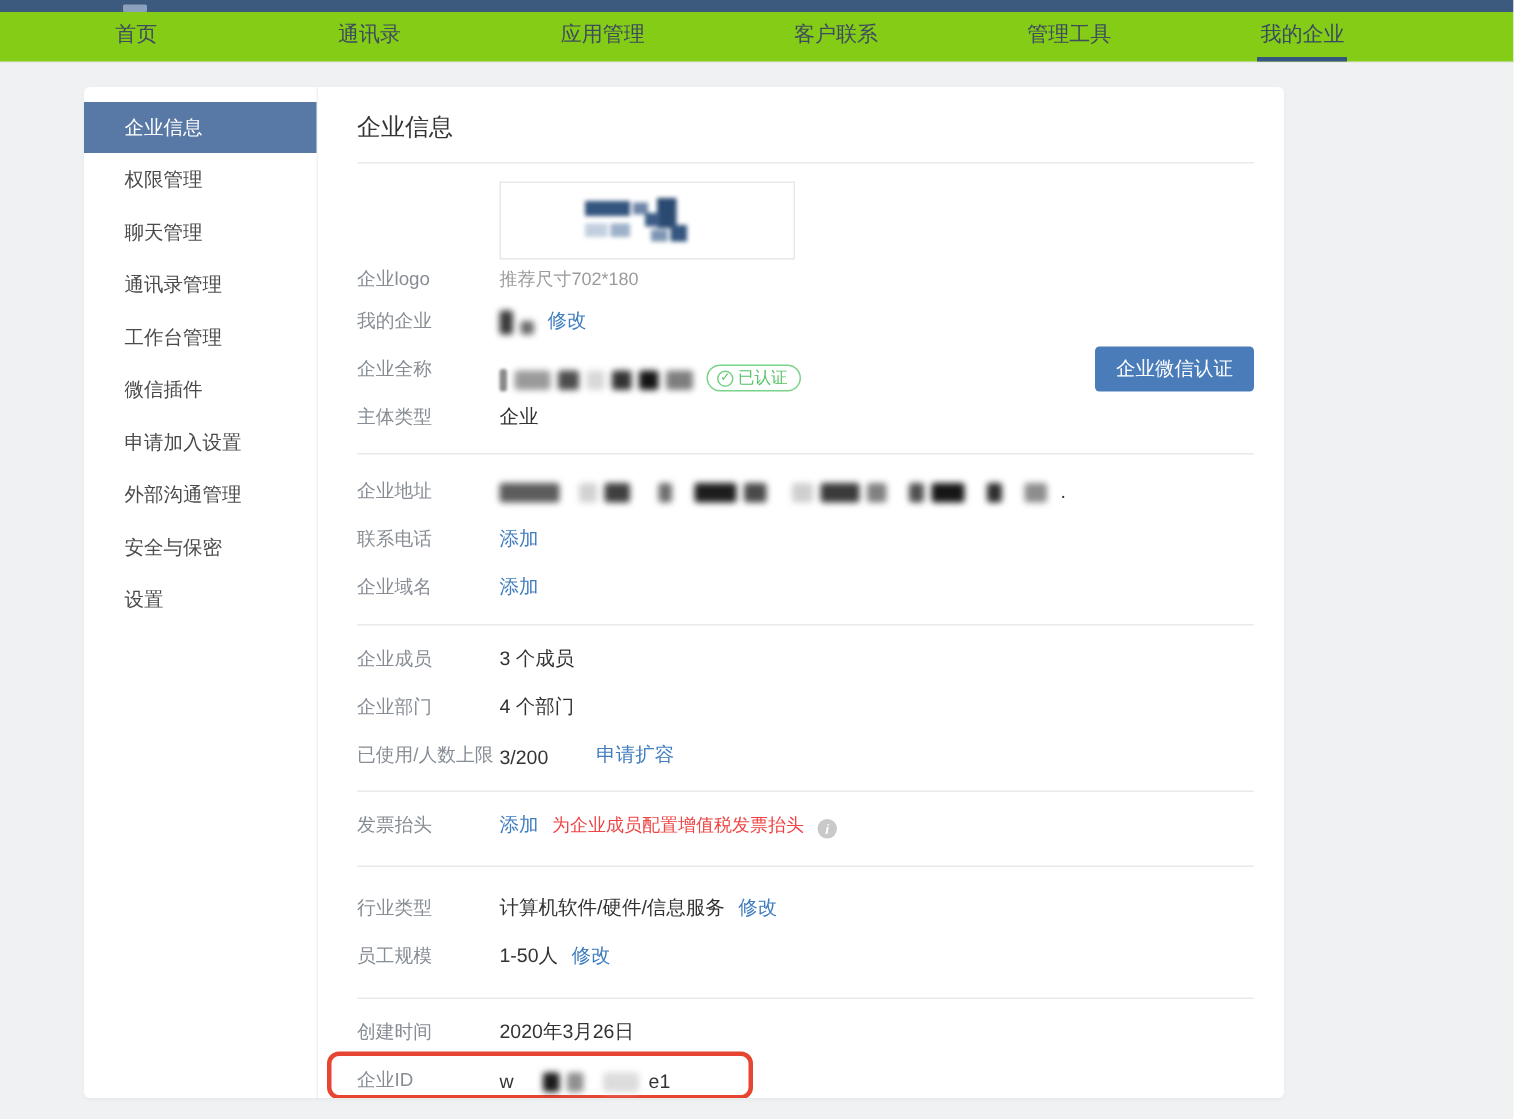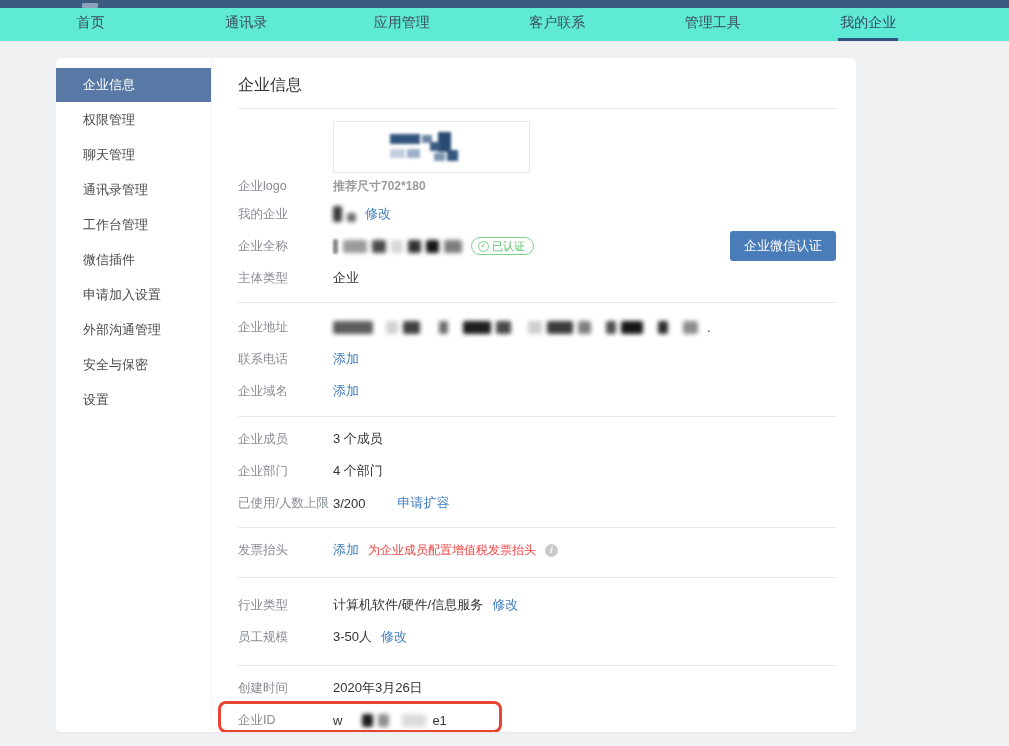"首页" .nav { background: #5eead4 -> #84cc16 }
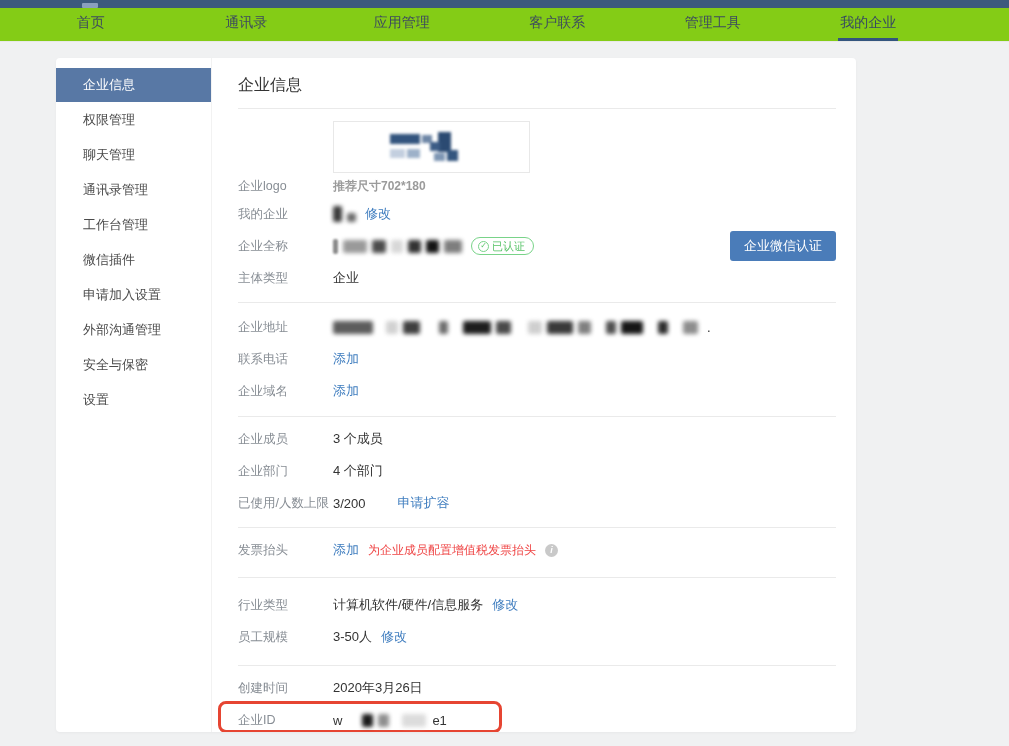"推荐尺寸702*180" .logo-hint { font-weight: bold -> none }
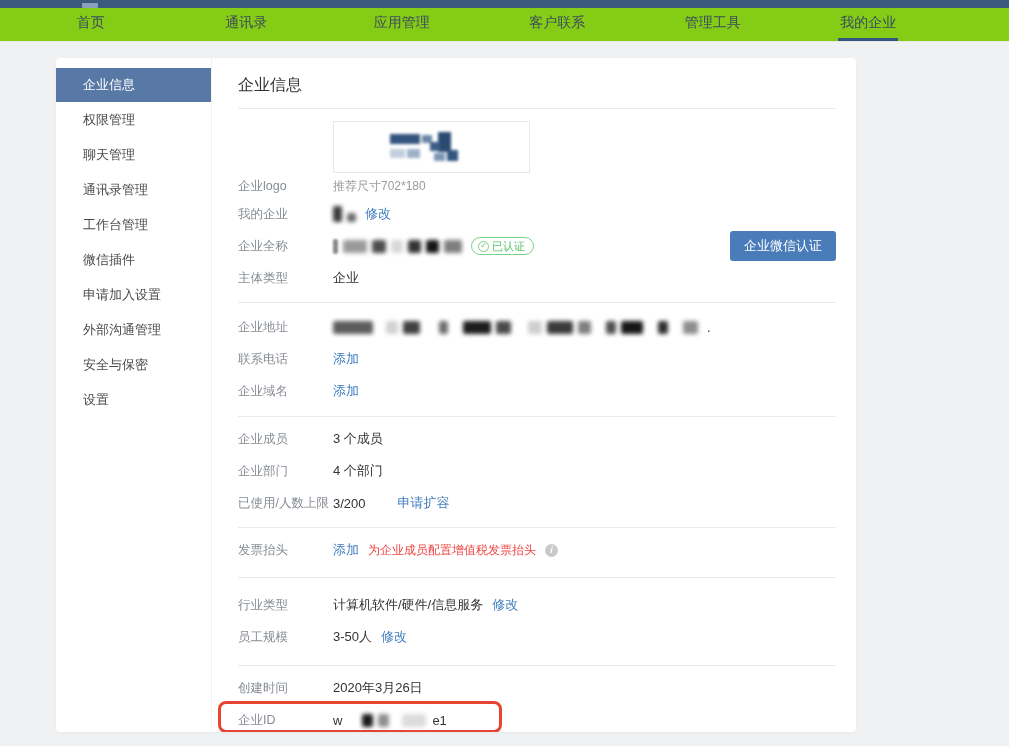"修改" .row-value { align-items: center -> flex-end }
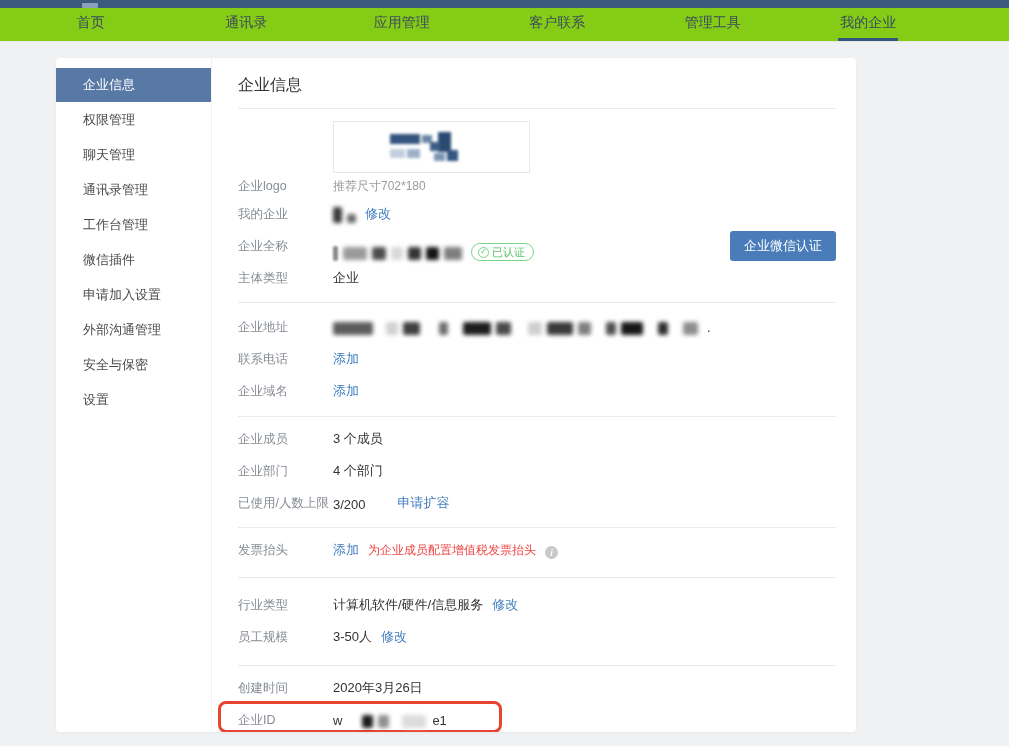"3-50人" span { text: 3-50 -> 1-50 }
